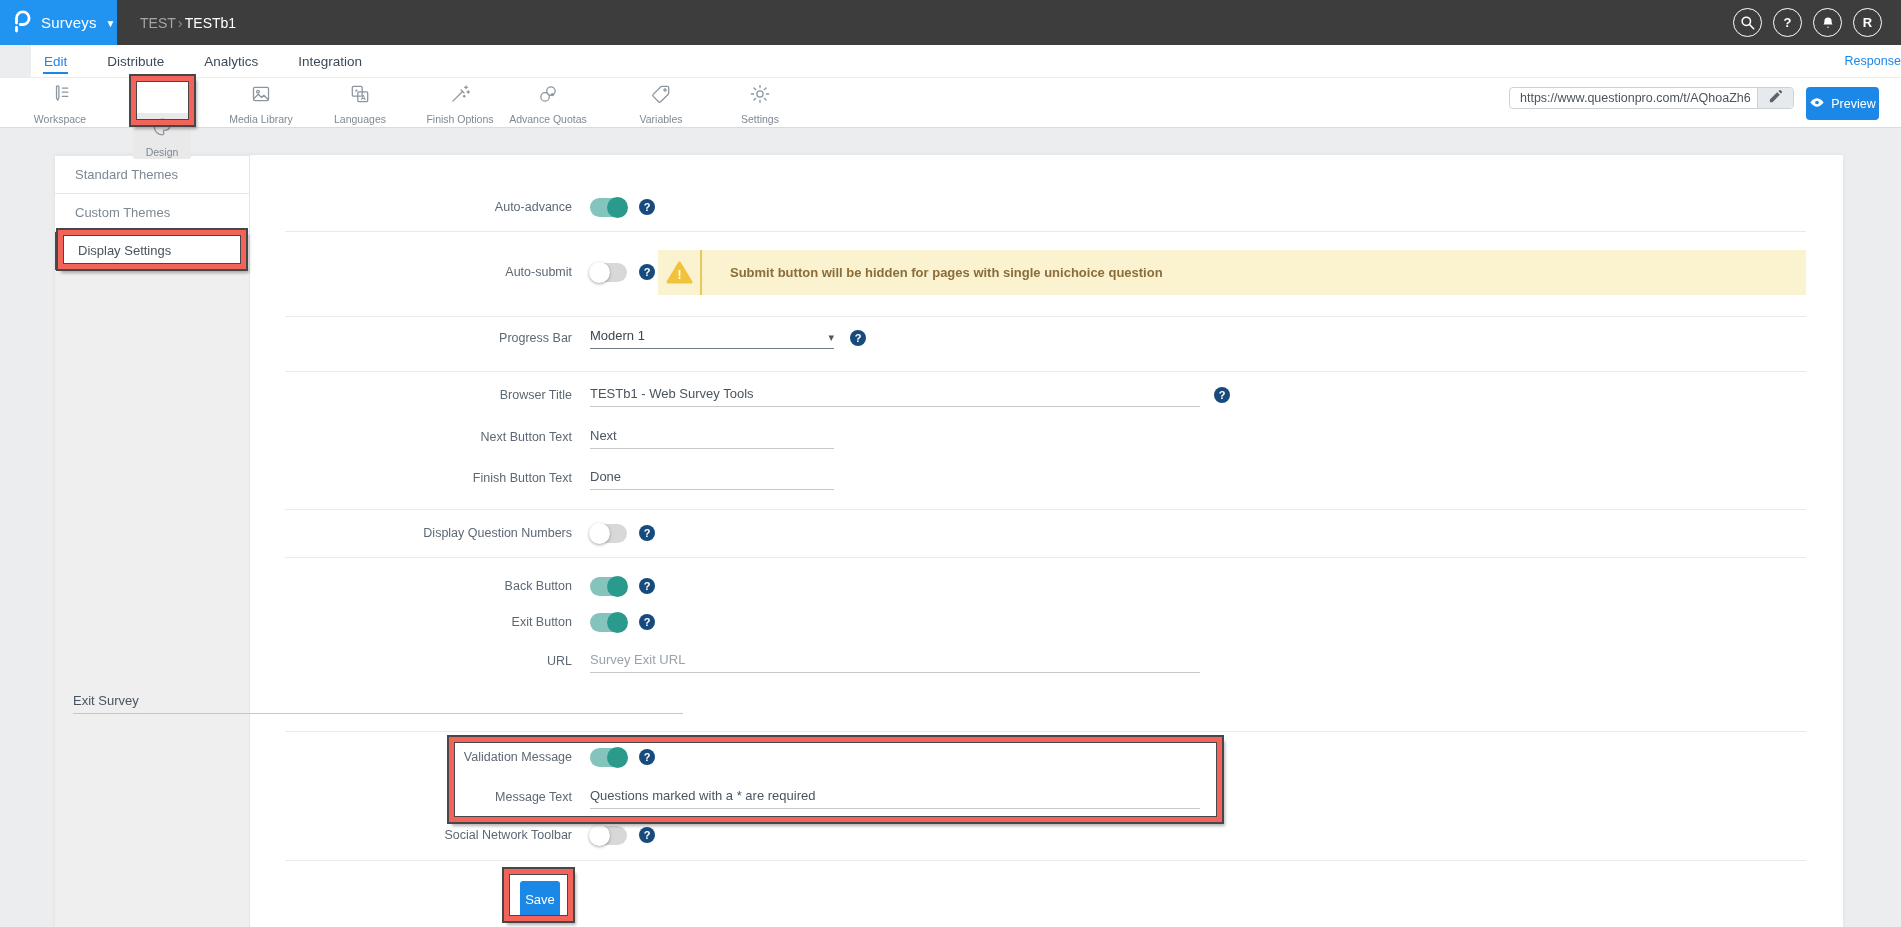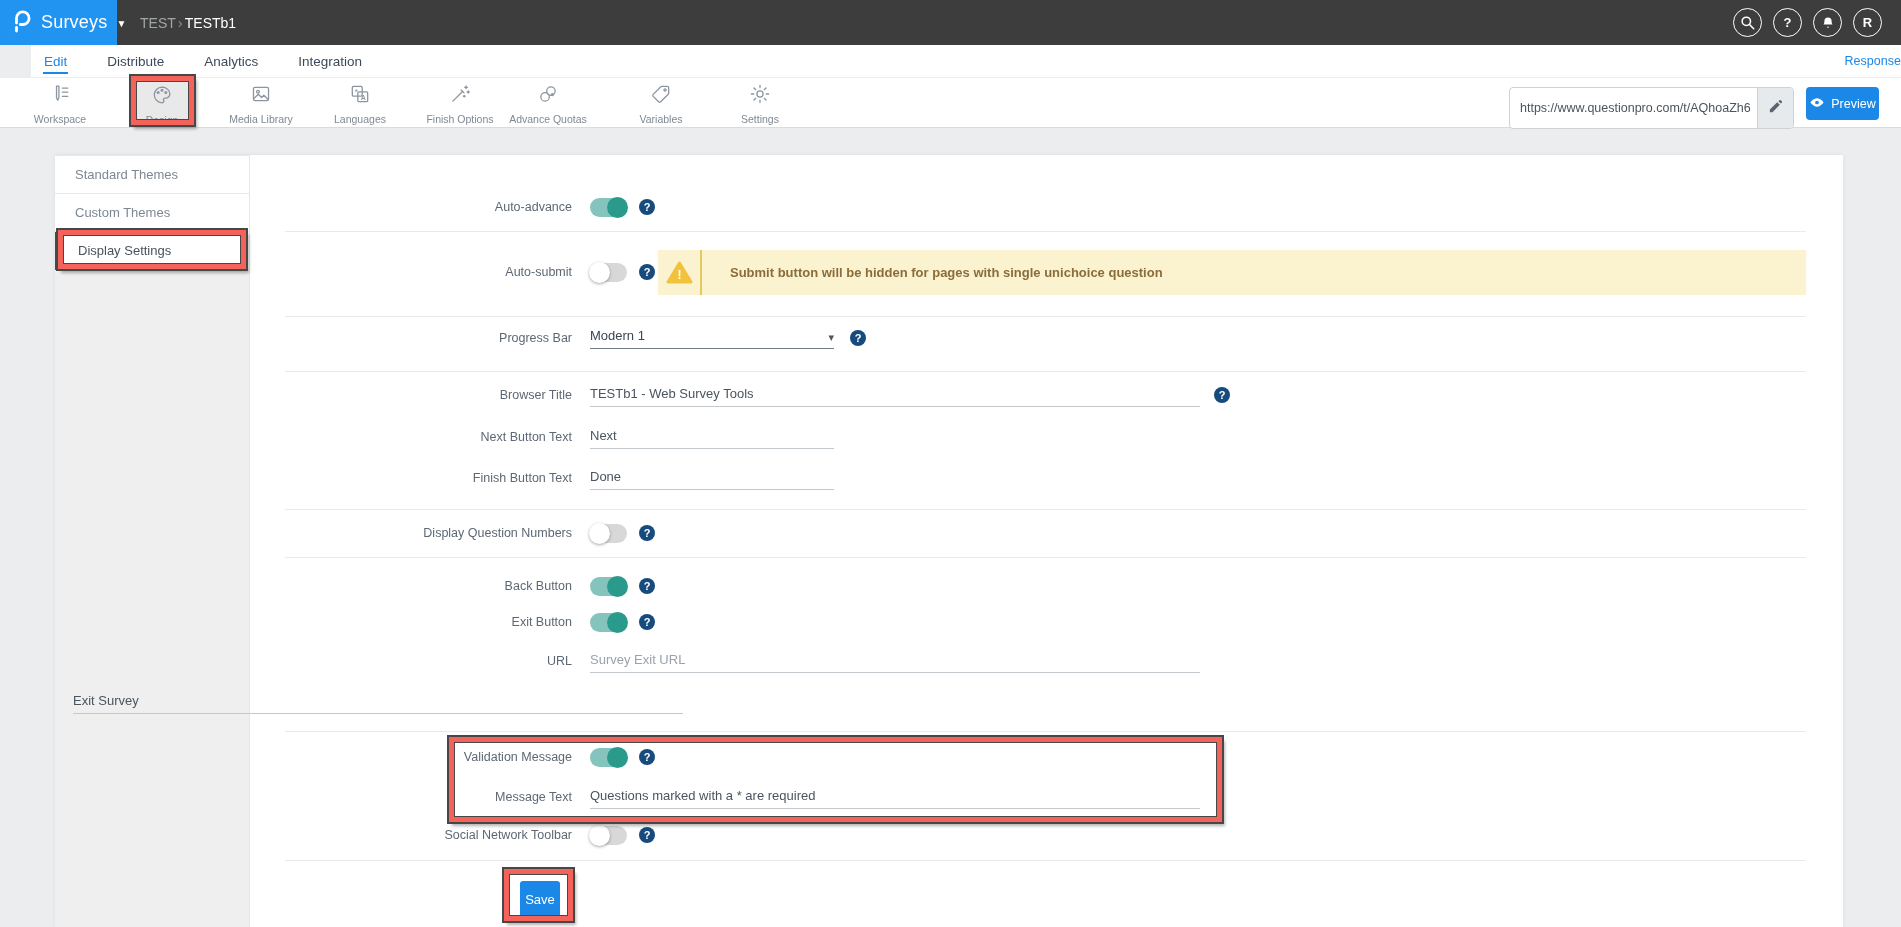"Surveys" .logo-block .app-label { font-size: 18px -> 15px }
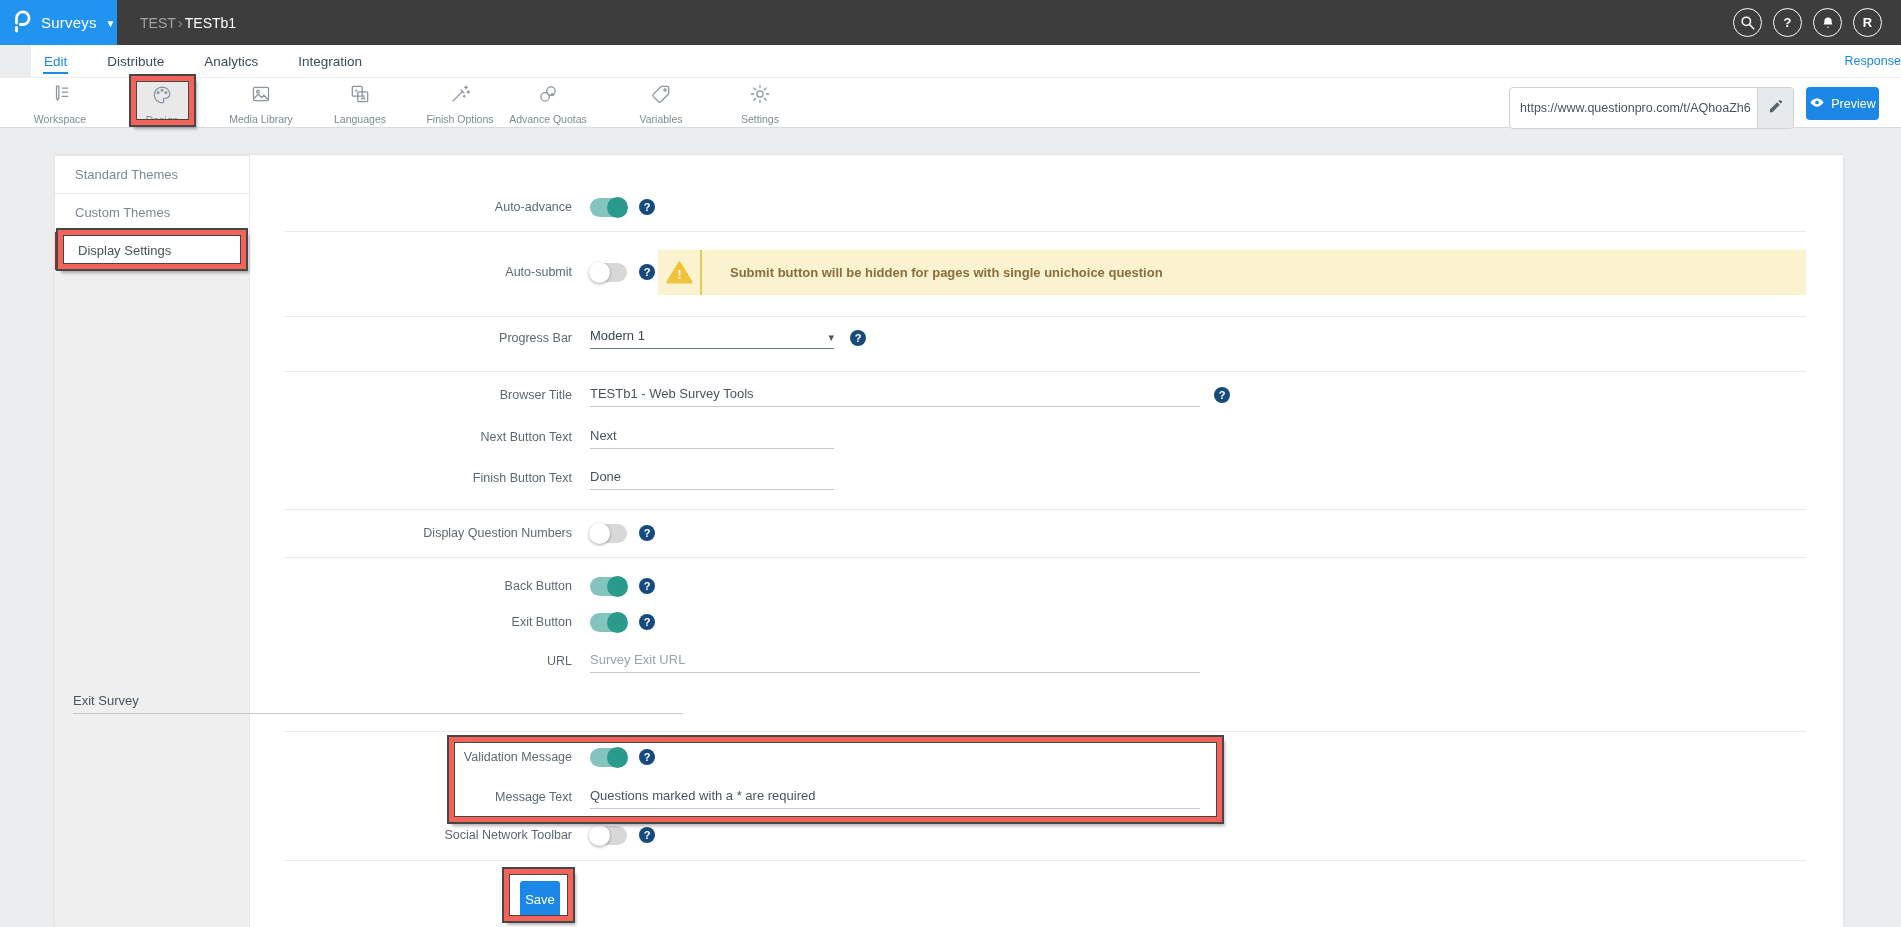"https://www.questionpro.com/t/AQhoaZh6" .urlbox { height: 42px -> 22px }
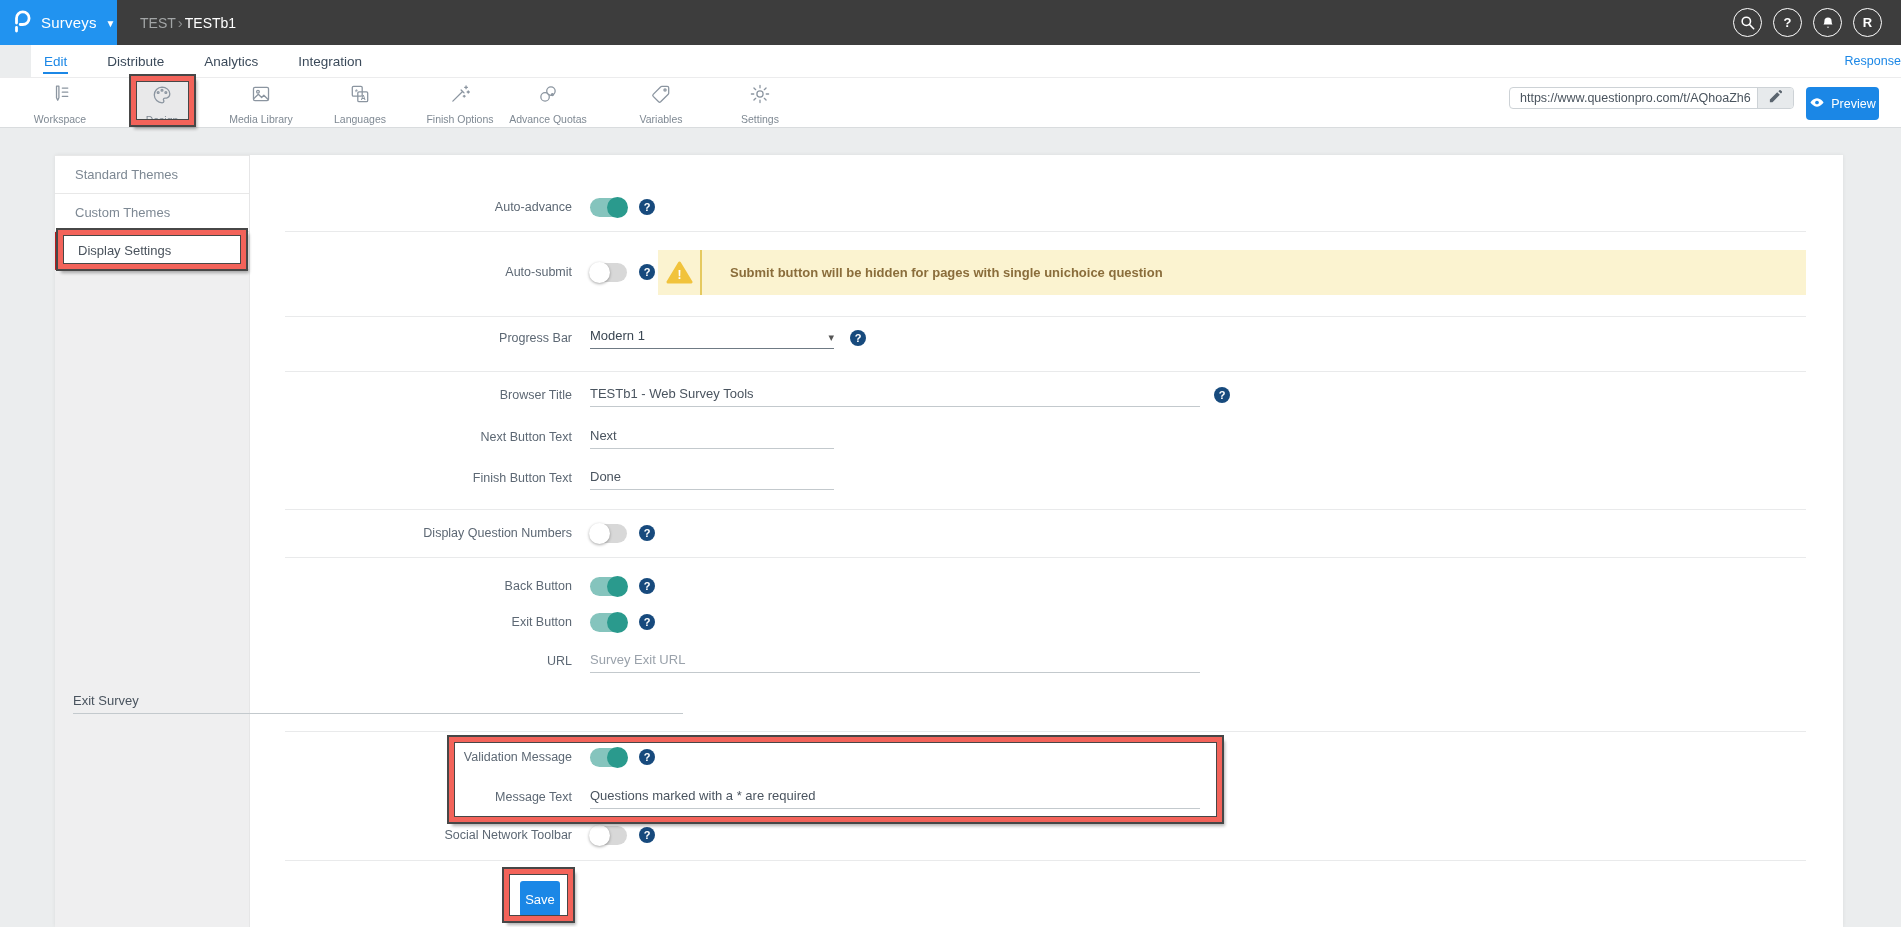"Design" .titem.active { margin-top: none -> 32px }
